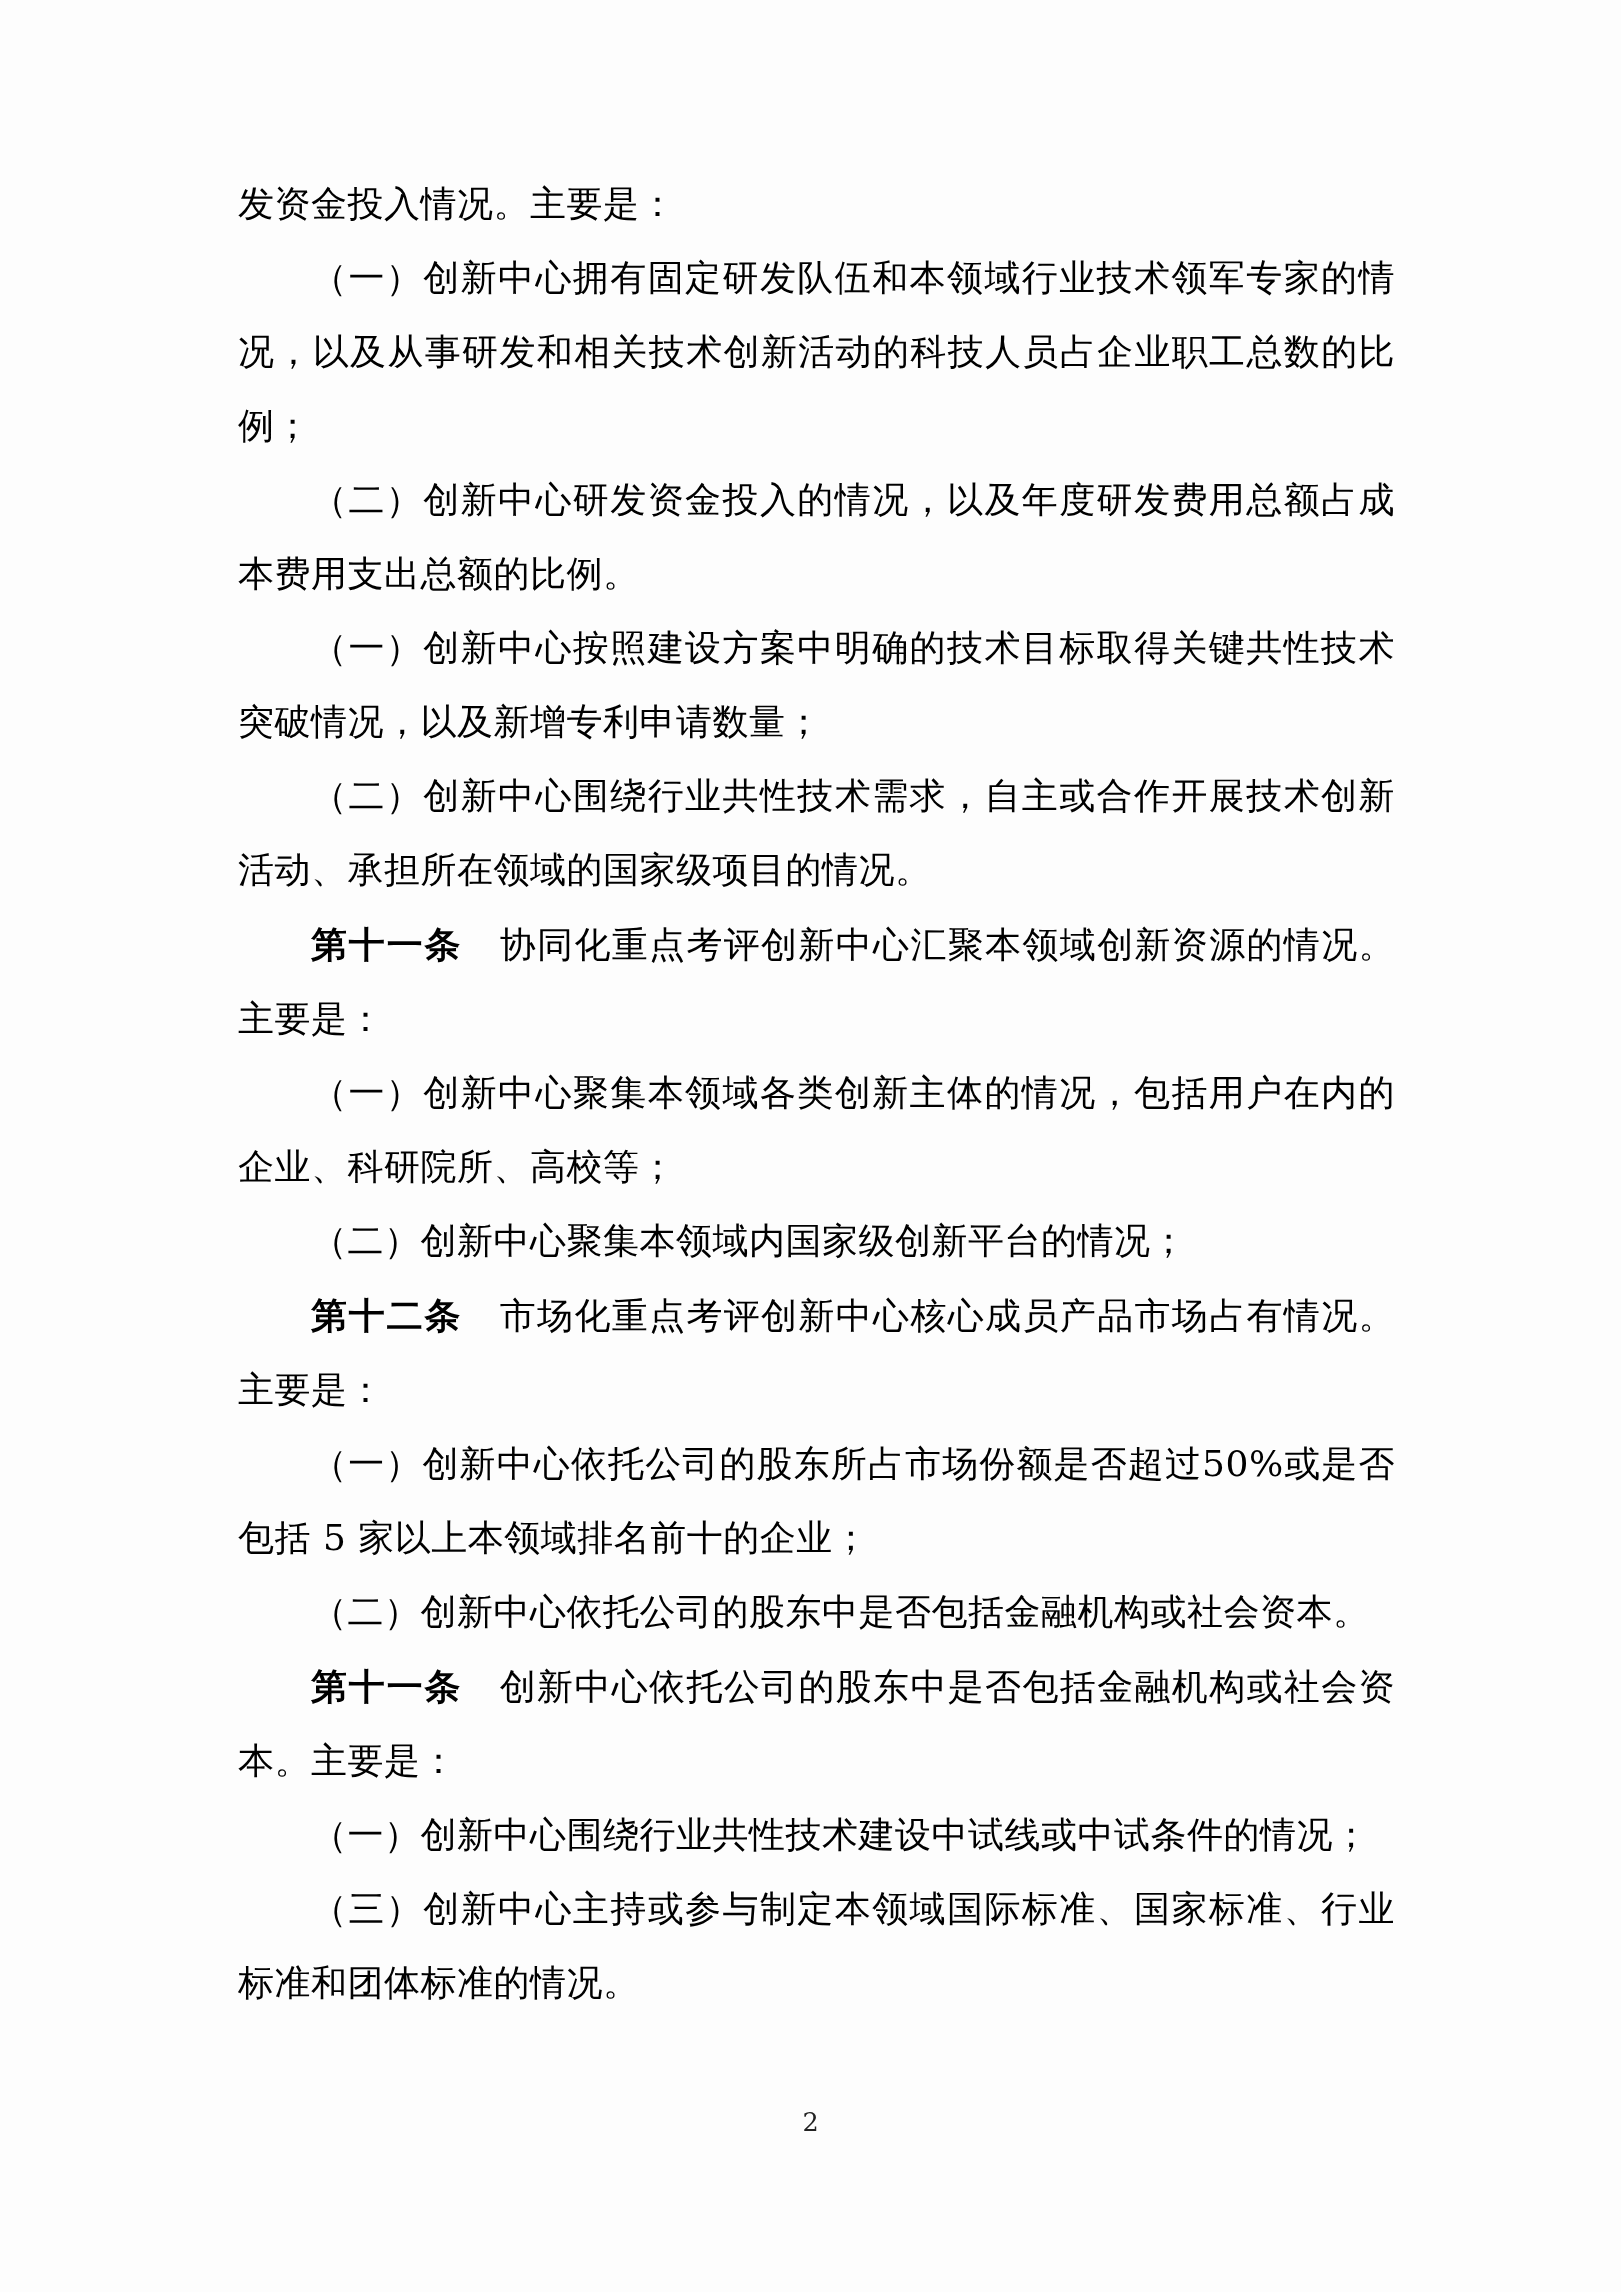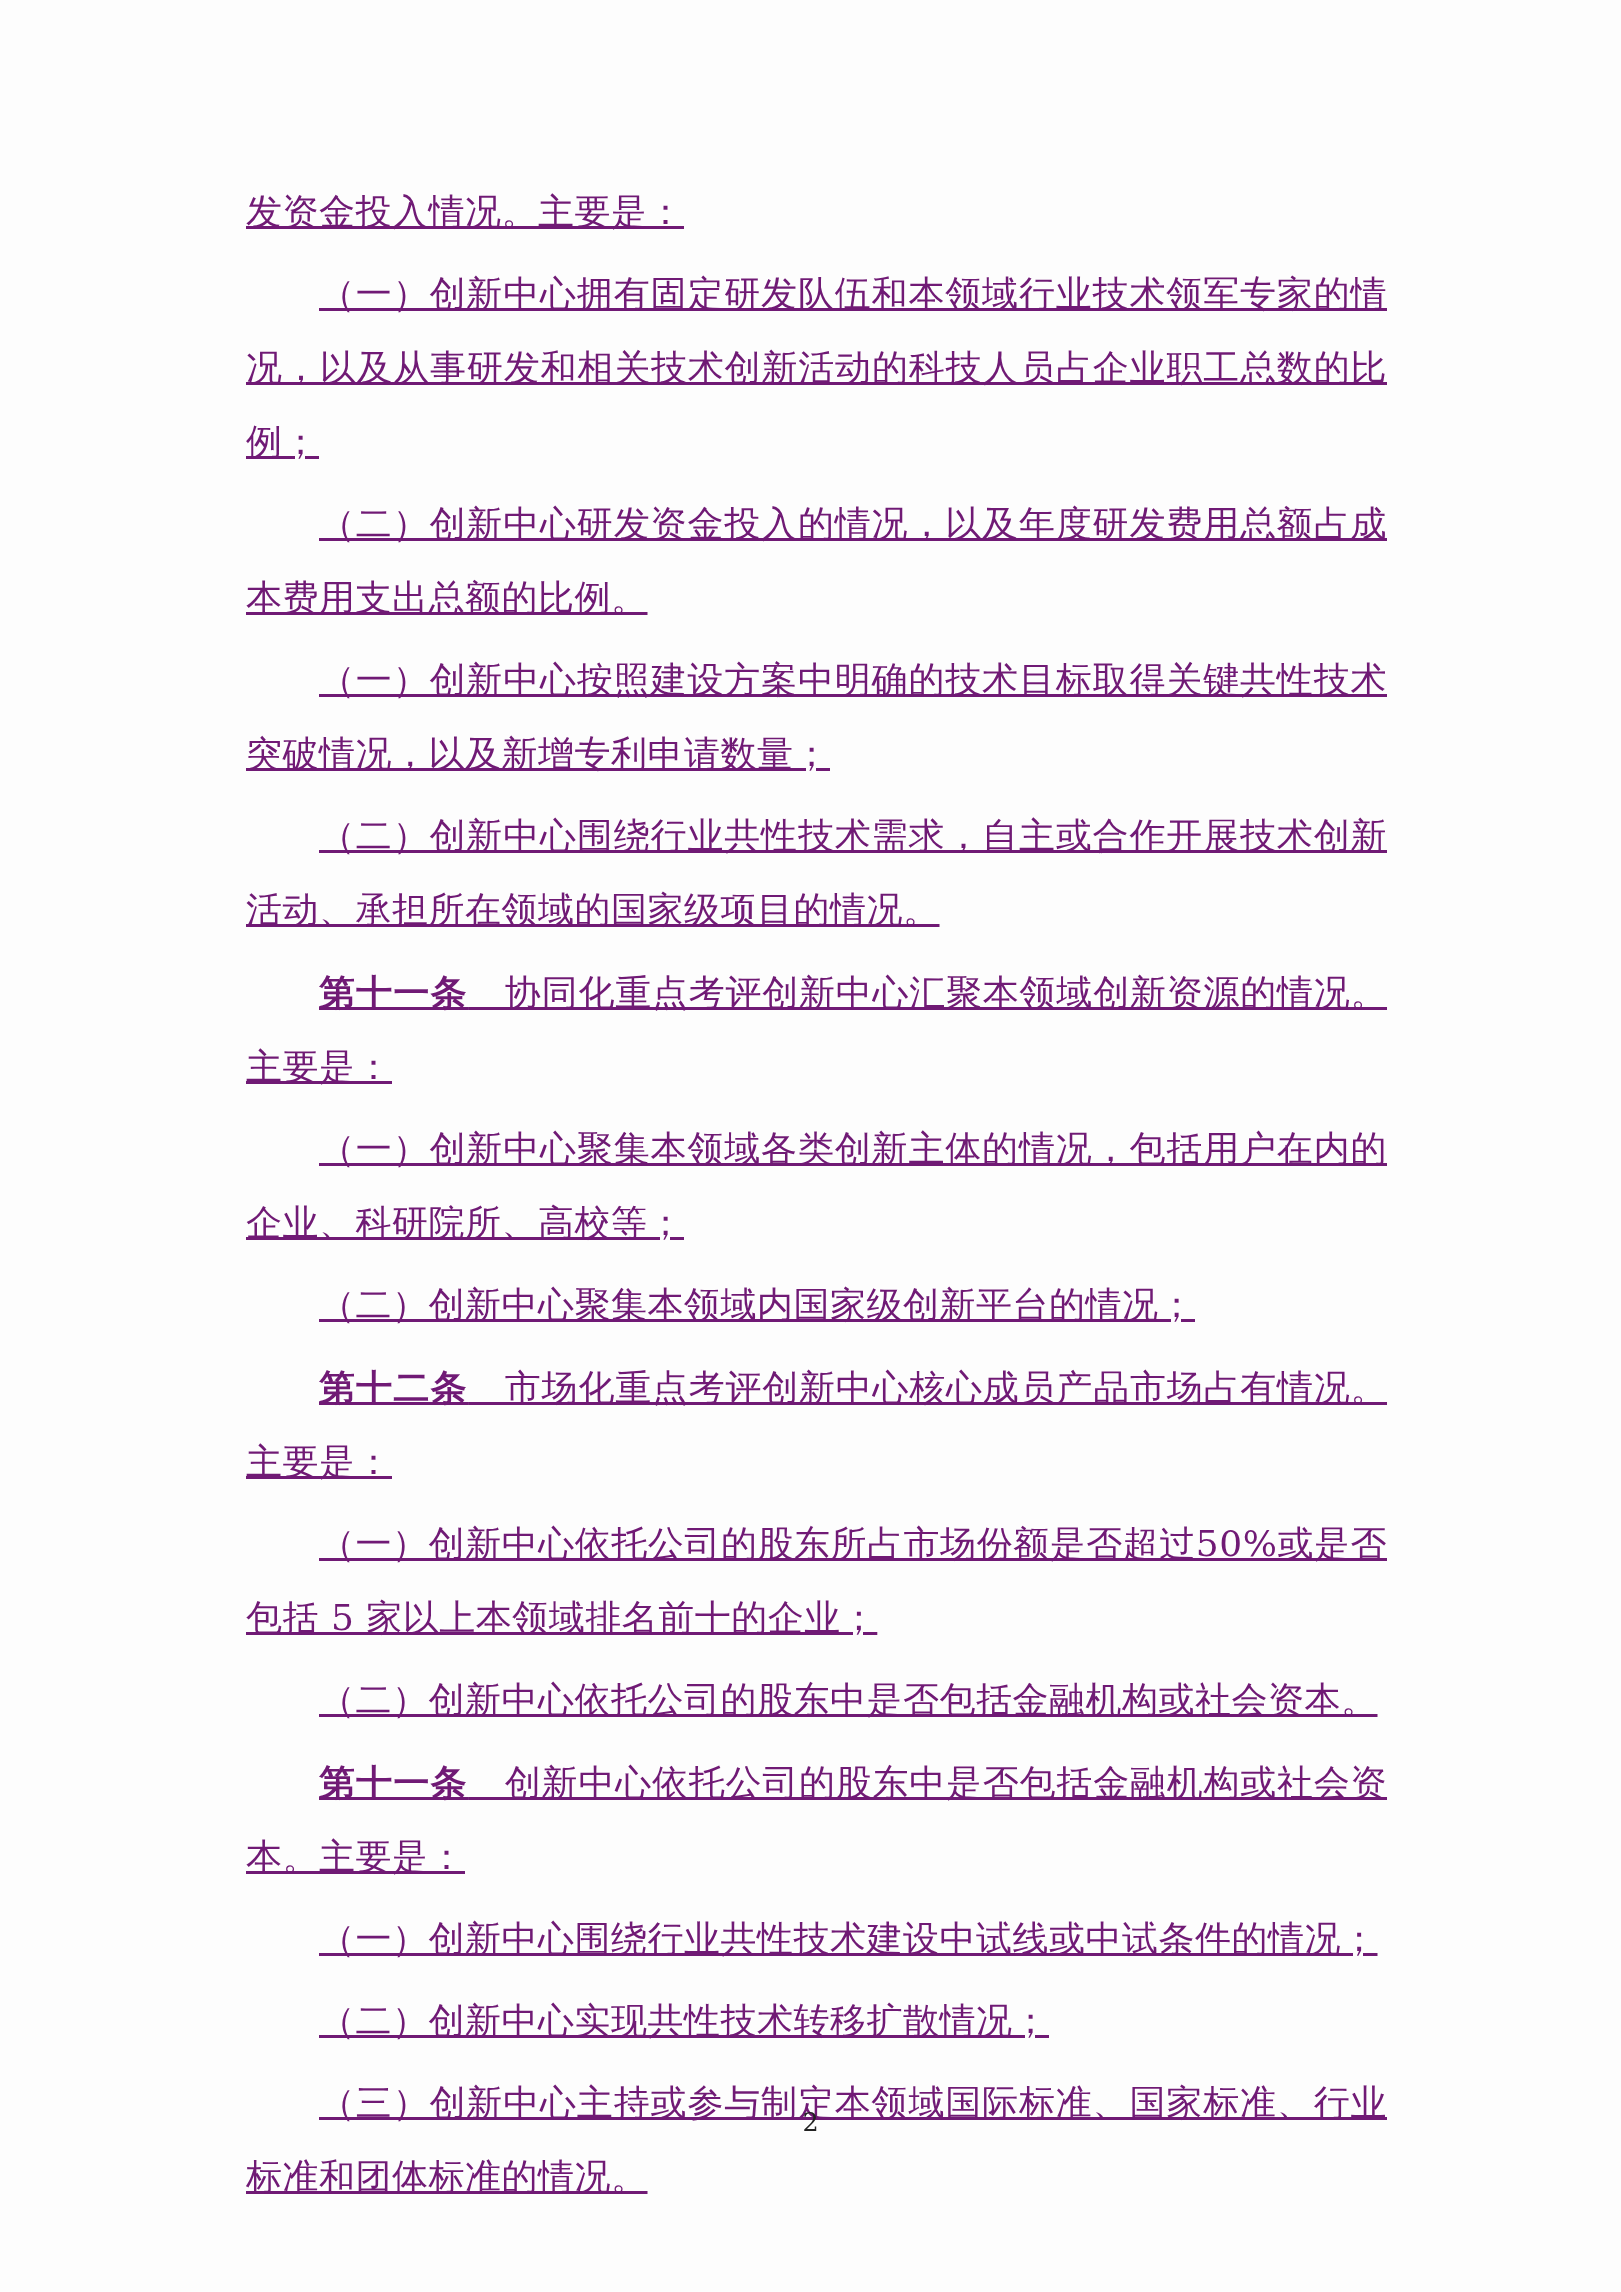"发资金投入情况。主要是：" p { color: #701a75 -> #000000; margin: 8px -> 0; text-decoration: underline -> none }
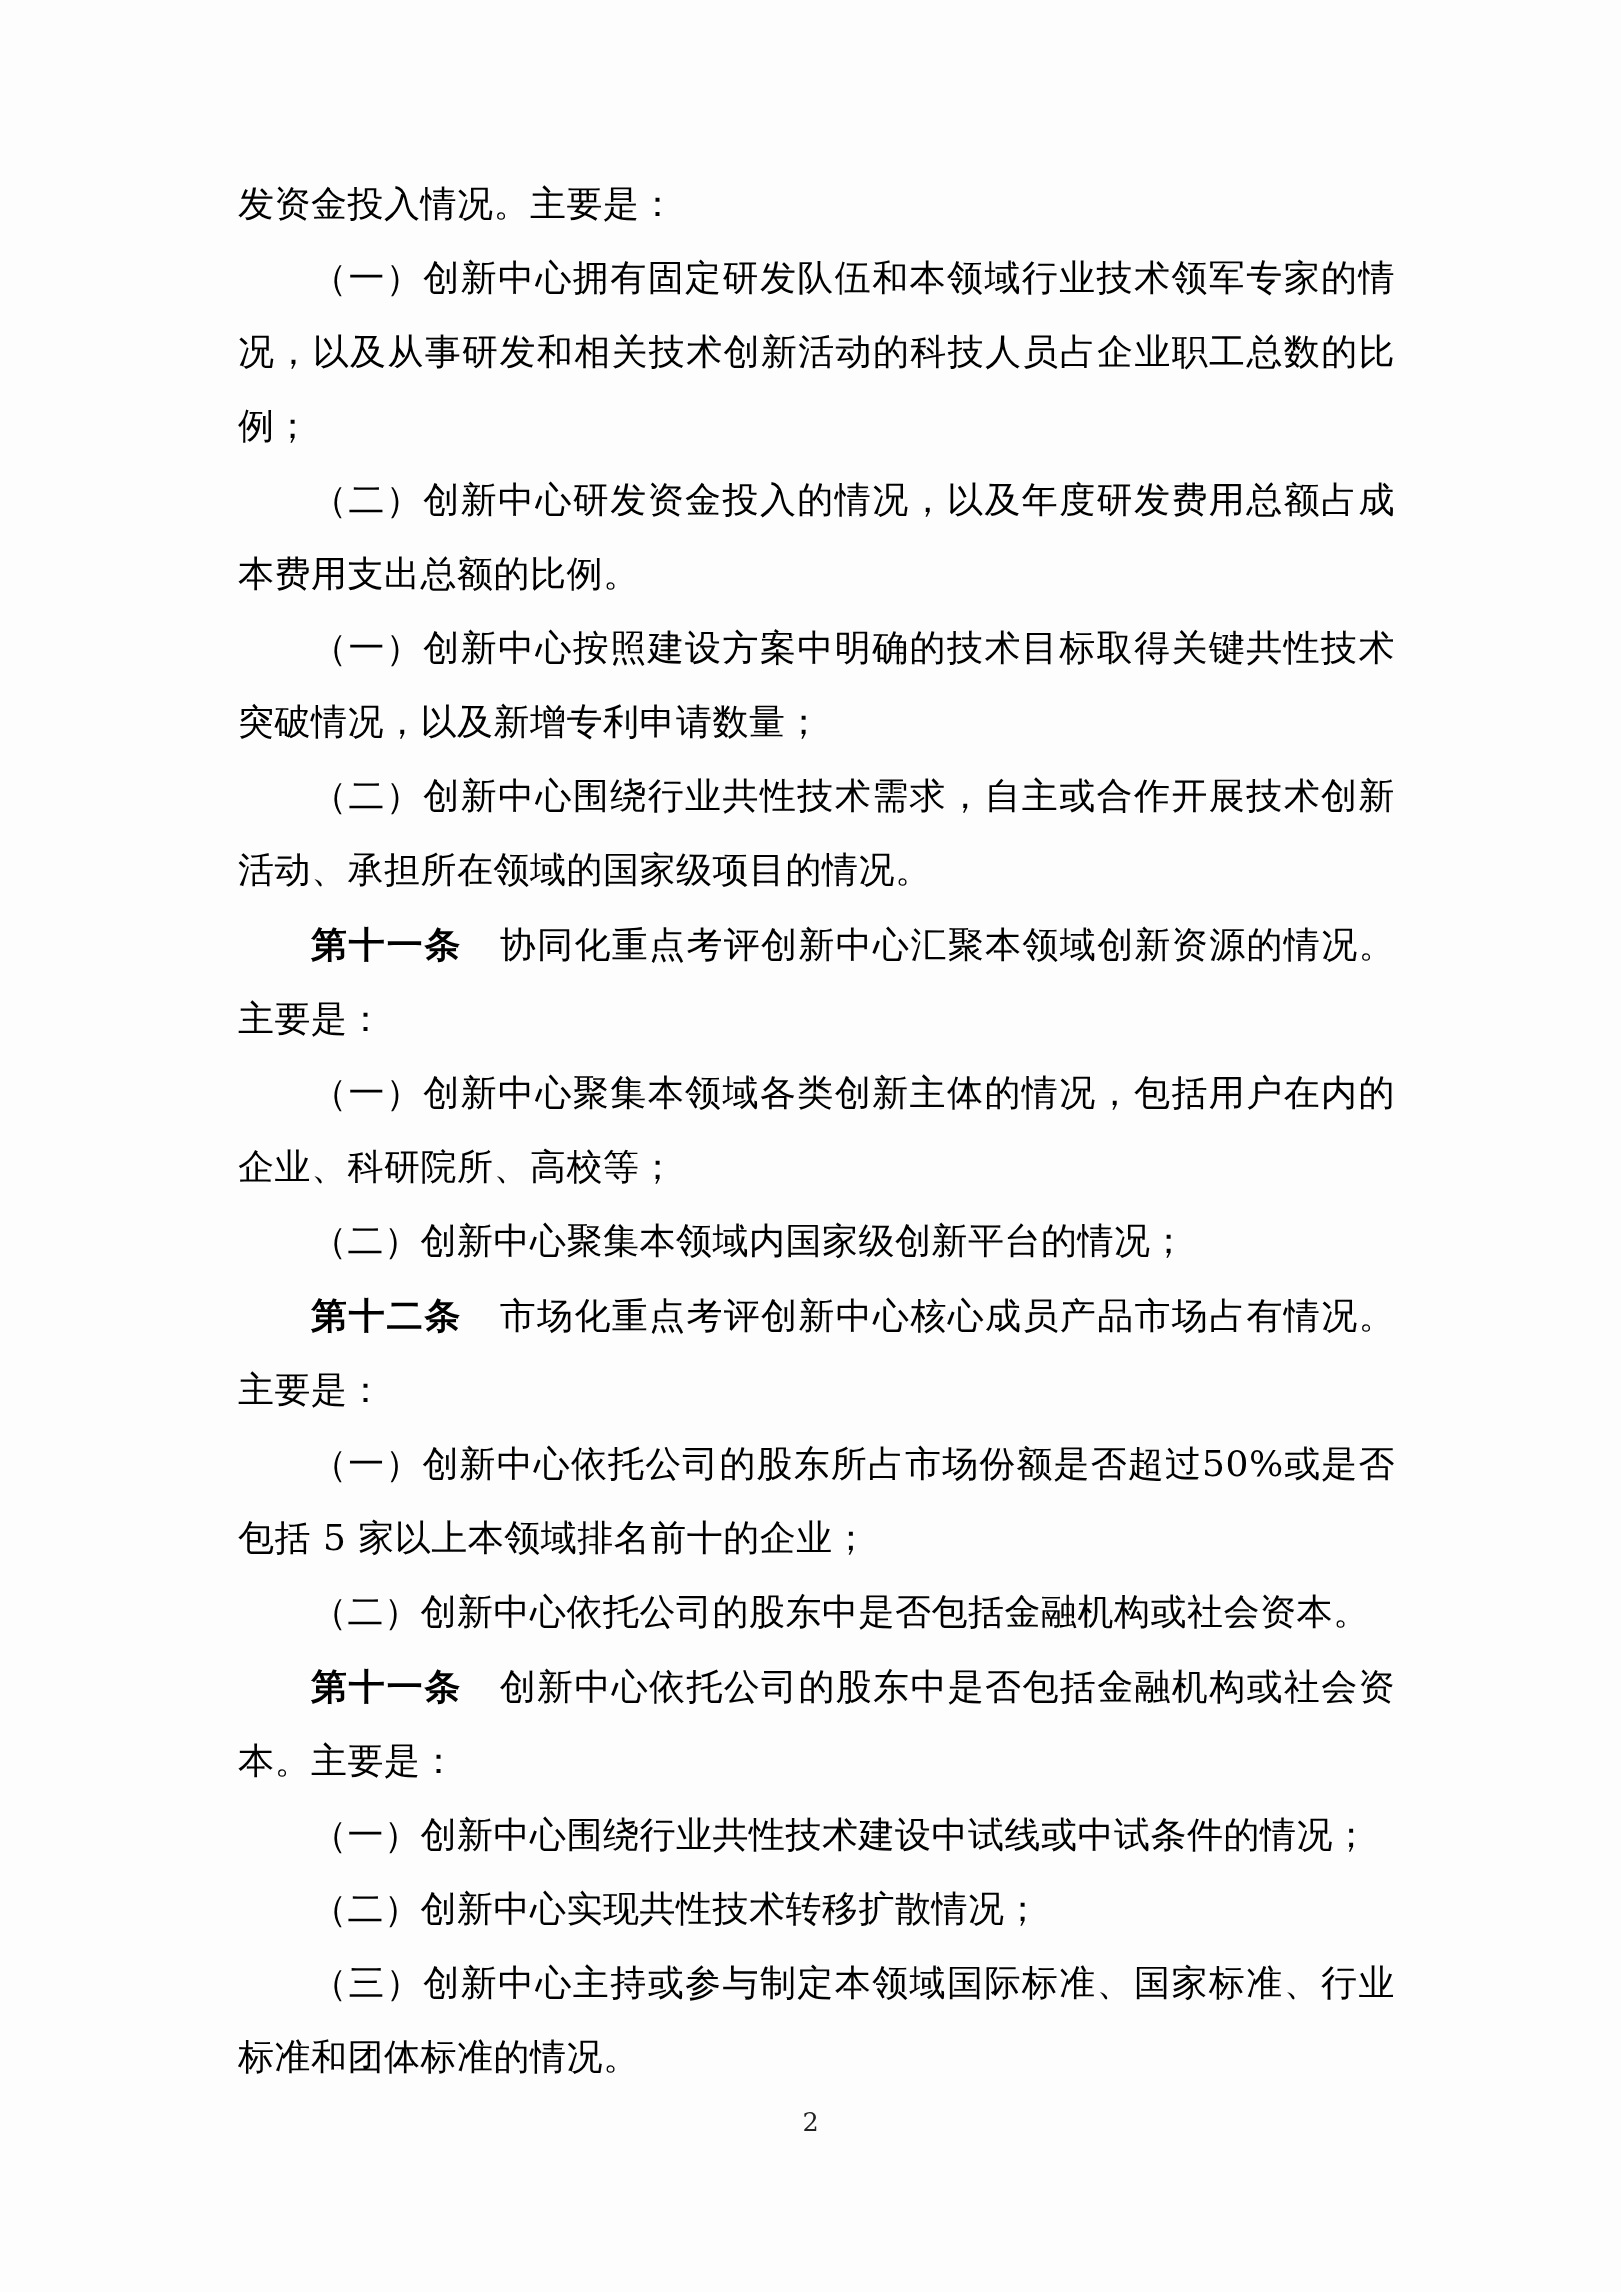"（二）创新中心实现共性技术转移扩散情况；" p.indent { html: <p> <span>（二）创新中心实现共性技术转移扩散情况；</span> </p> -> none }
